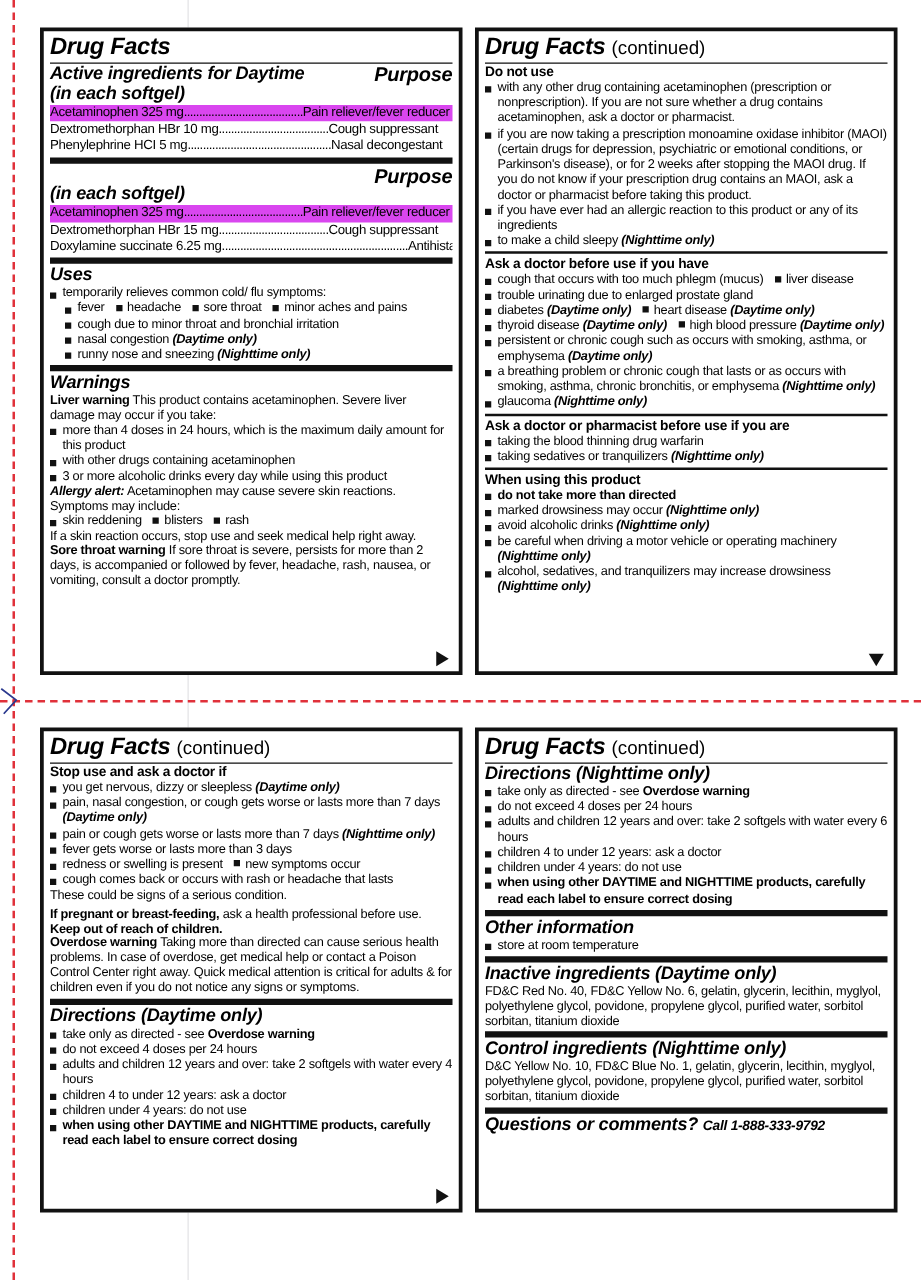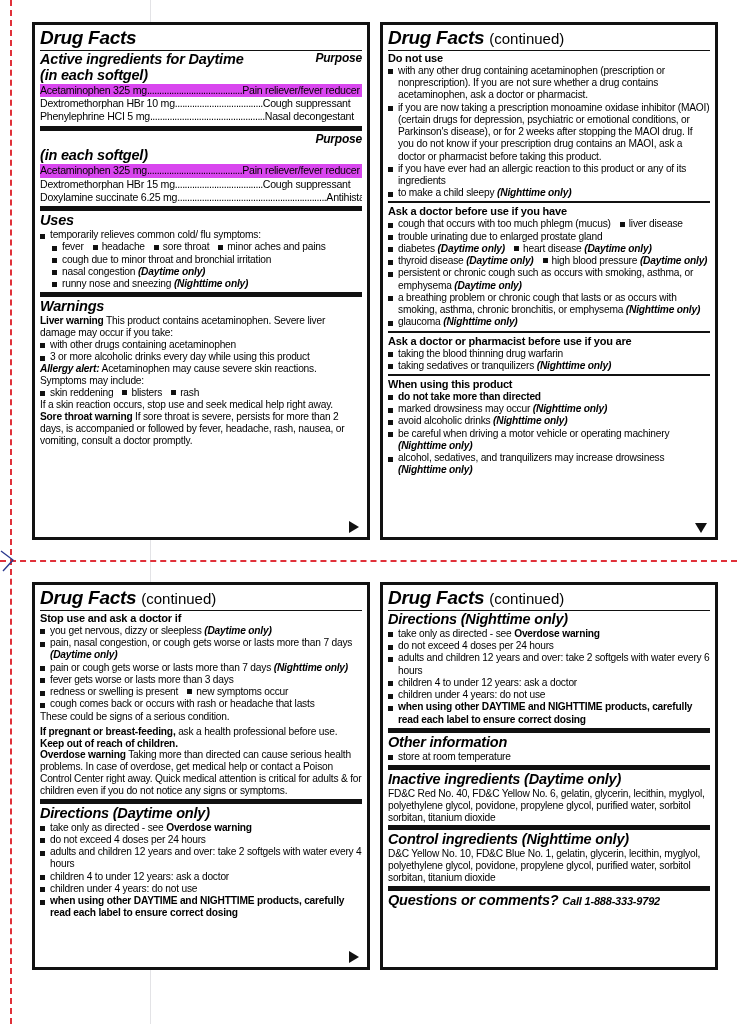"Purpose" .sec-head-big .purpose { font-size: 12px -> 16px }
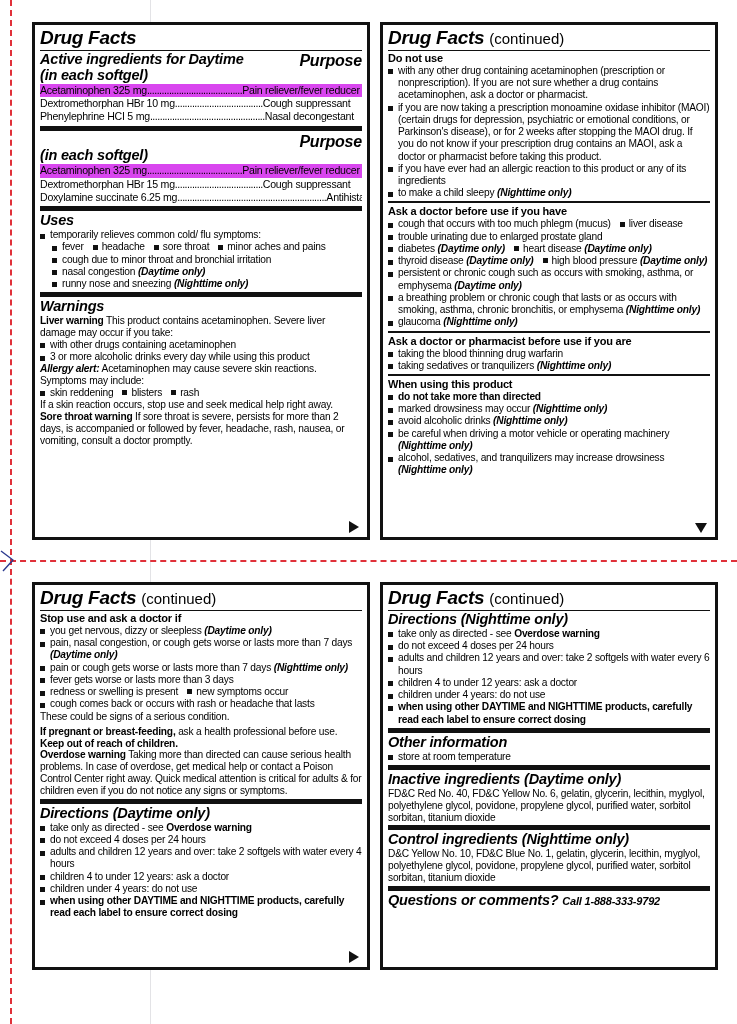"more than 4 doses in" li { html: none -> <li><span>more than 4 doses in 24 hours, which is the maximum daily amount for this product</span></li> }
